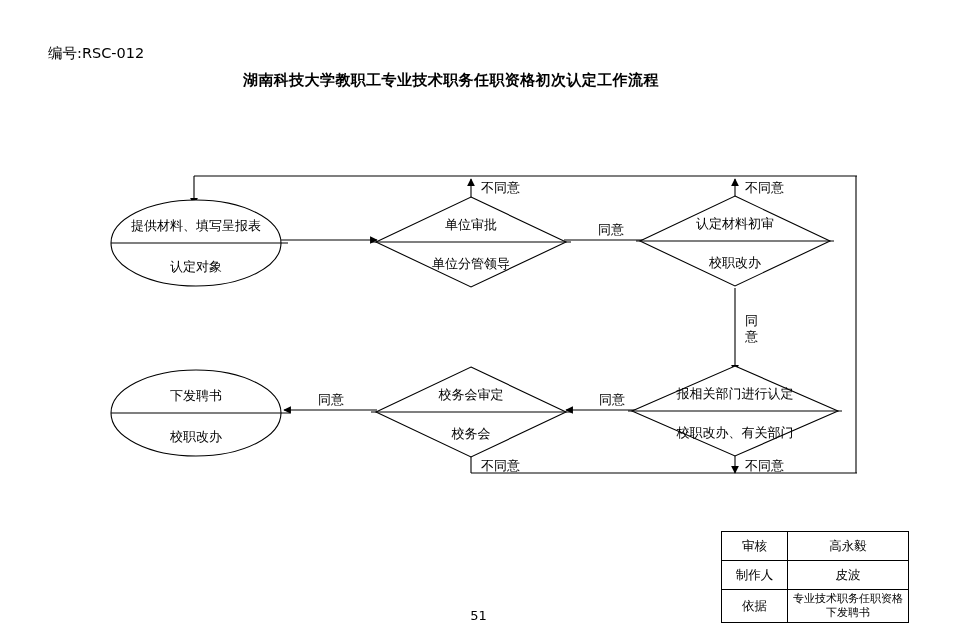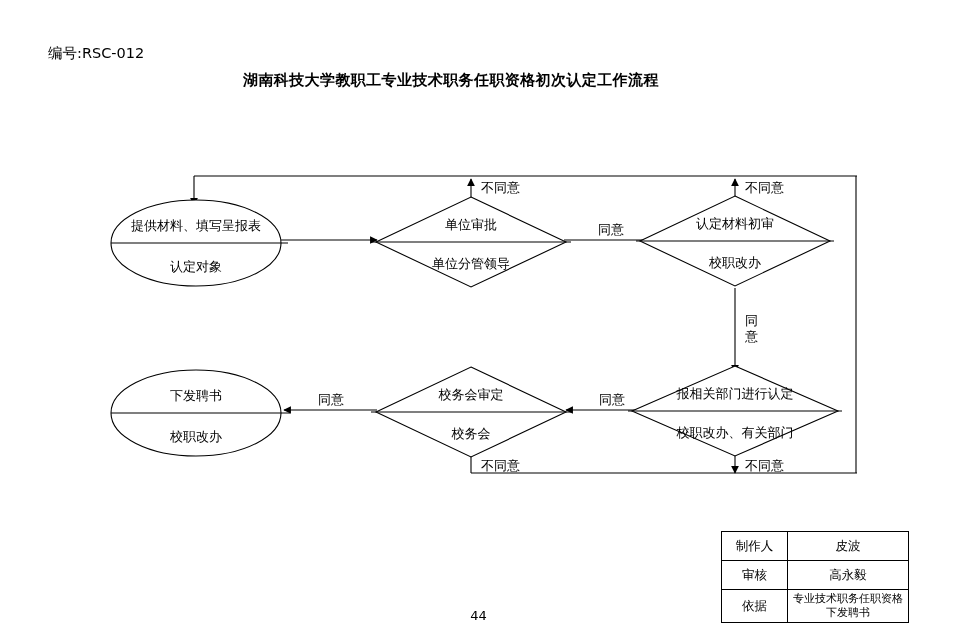"制作人" tr { order: before "审核" -> after "审核" }
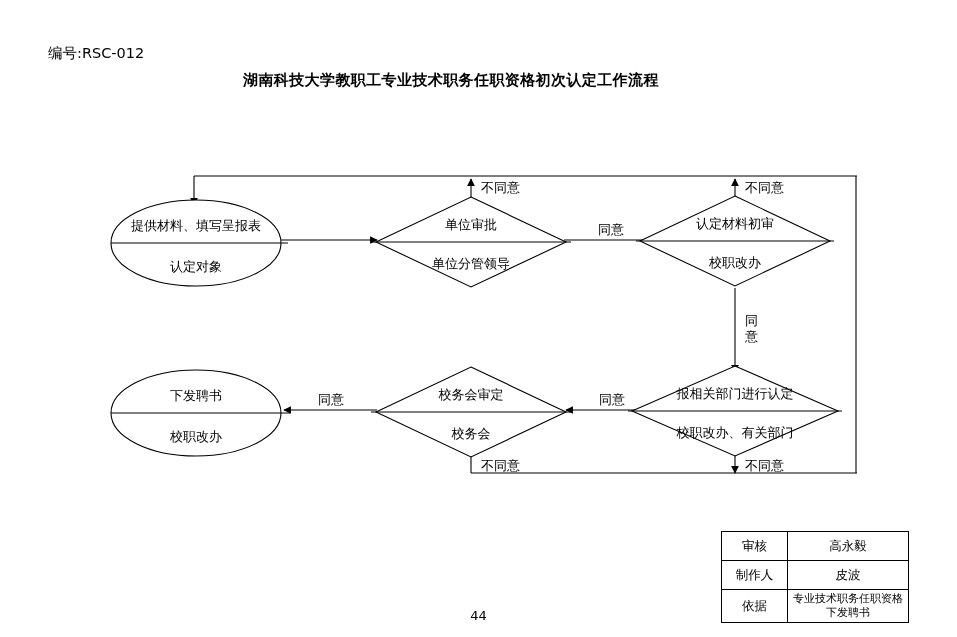"44" div.page-number { text: 44 -> 51 }
